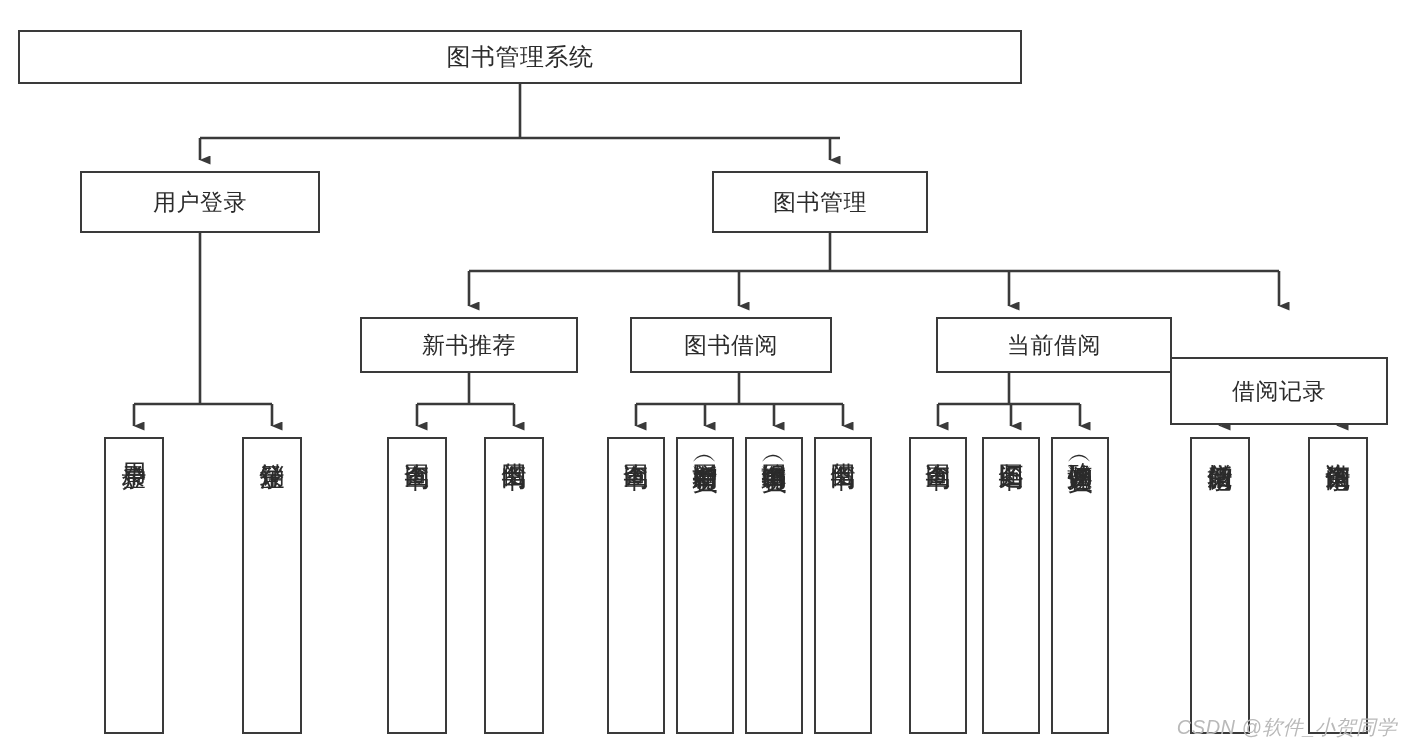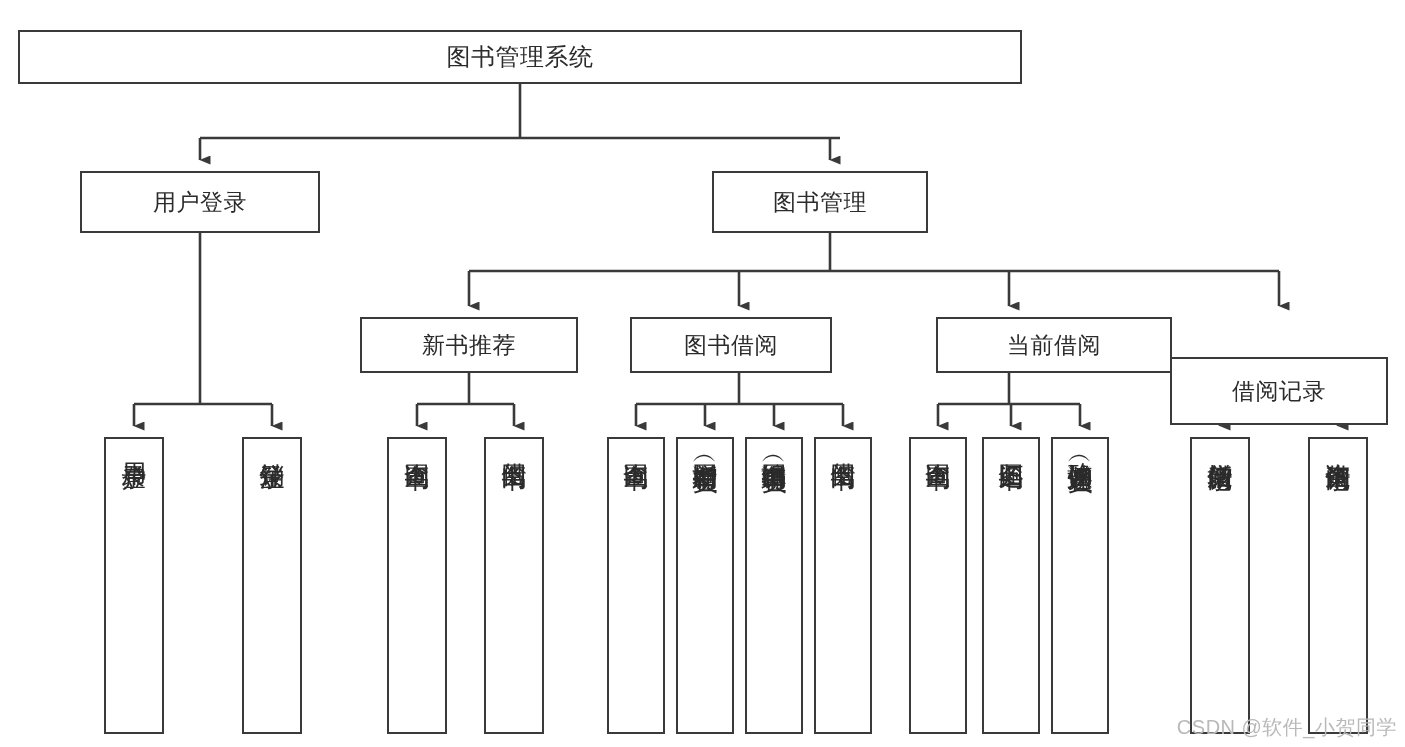"CSDN @软件_小贺同学" .watermark { font-style: none -> italic }
